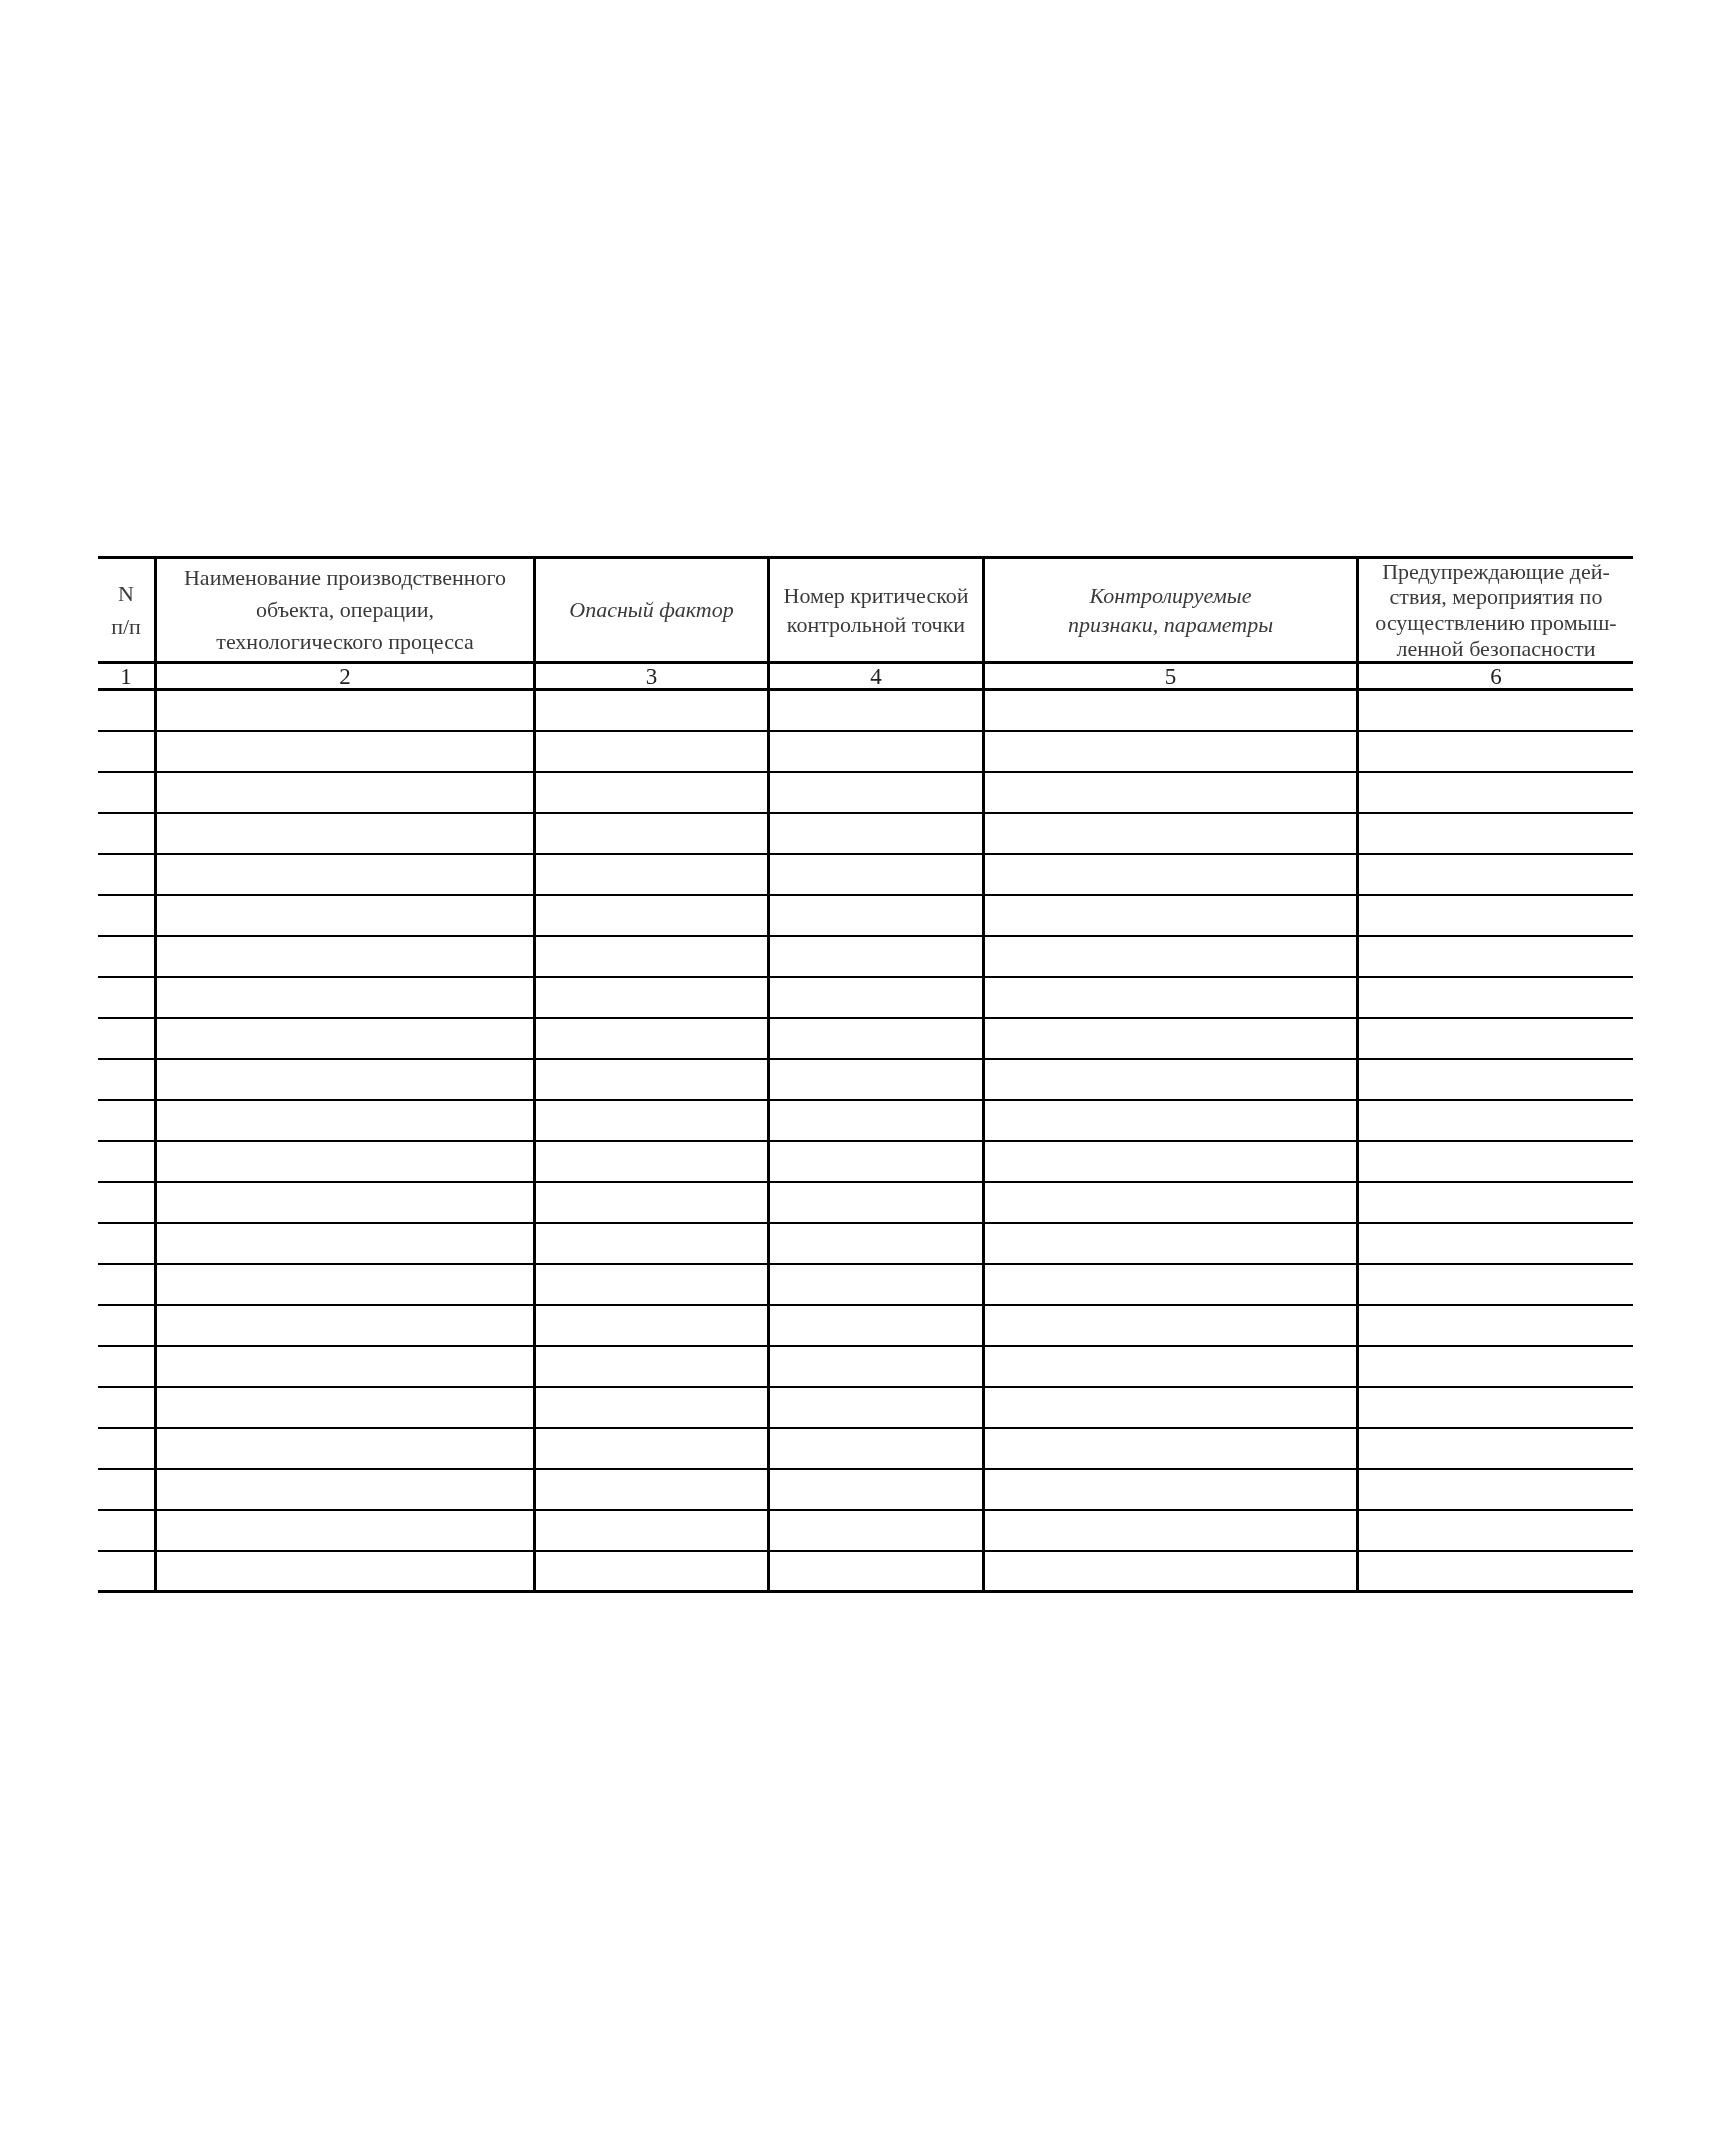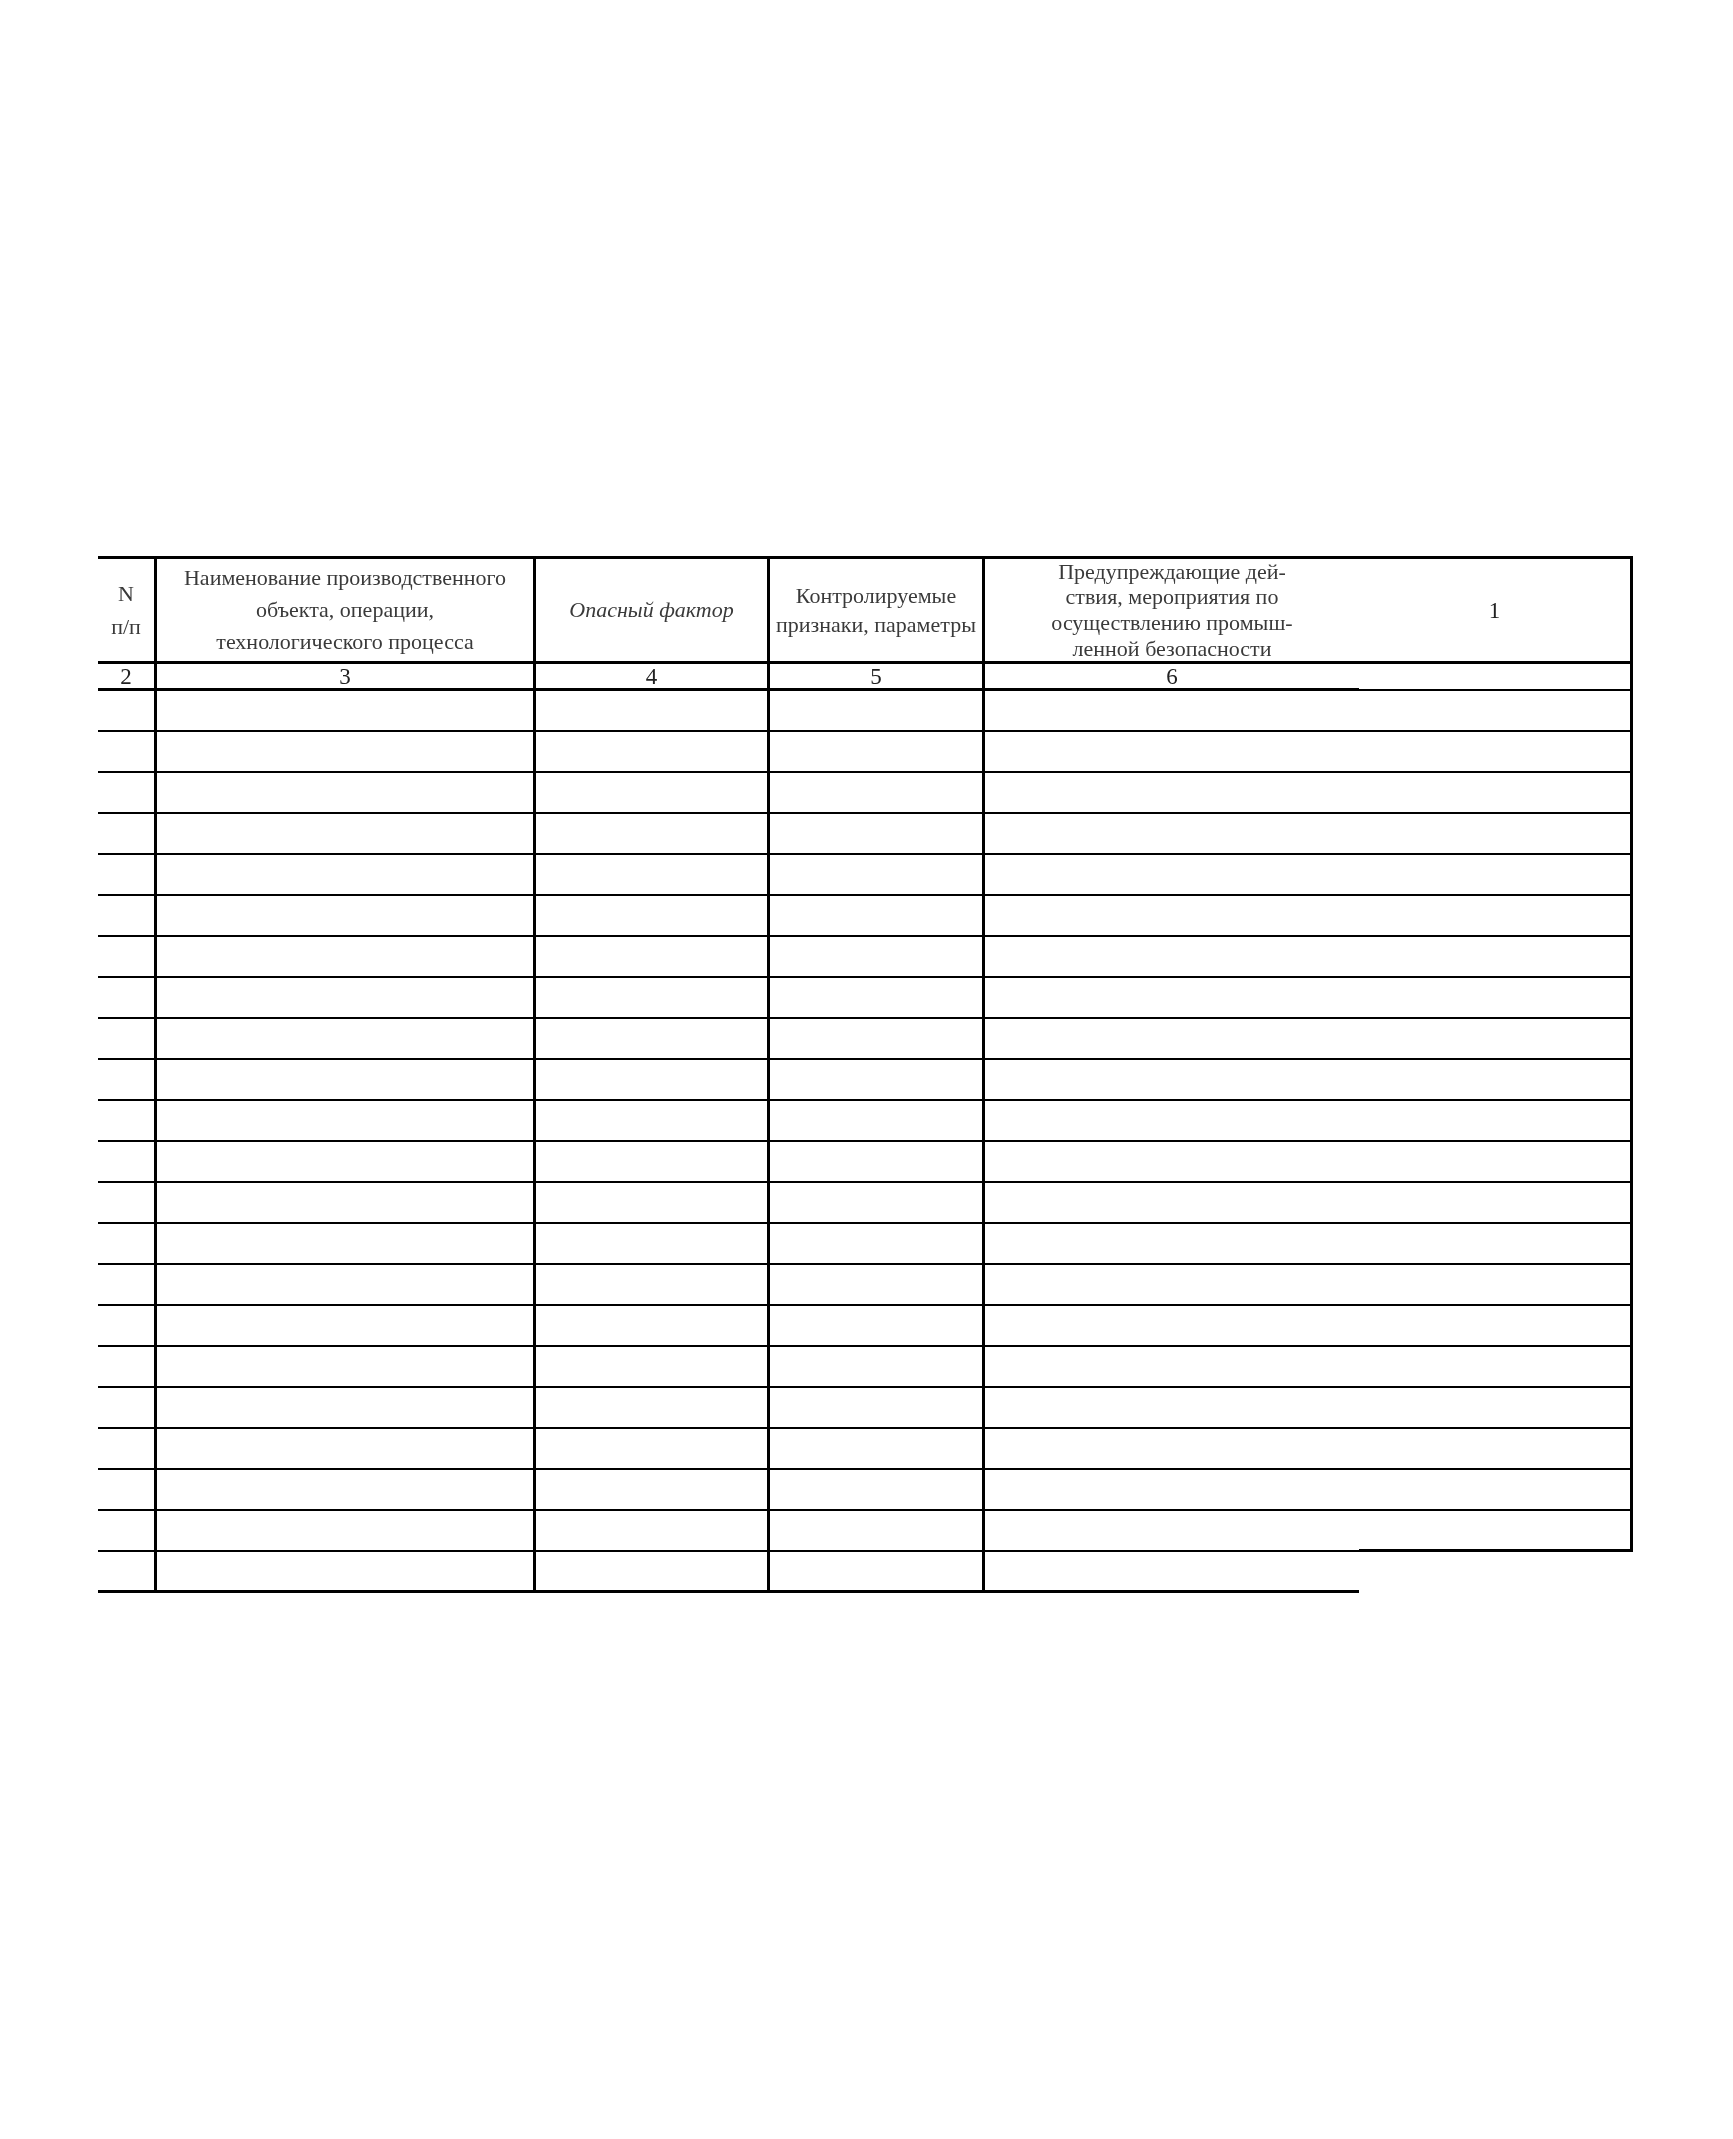"Номер критической" div.cell { html: none -> <div>Номер критической контрольной точки</div> }
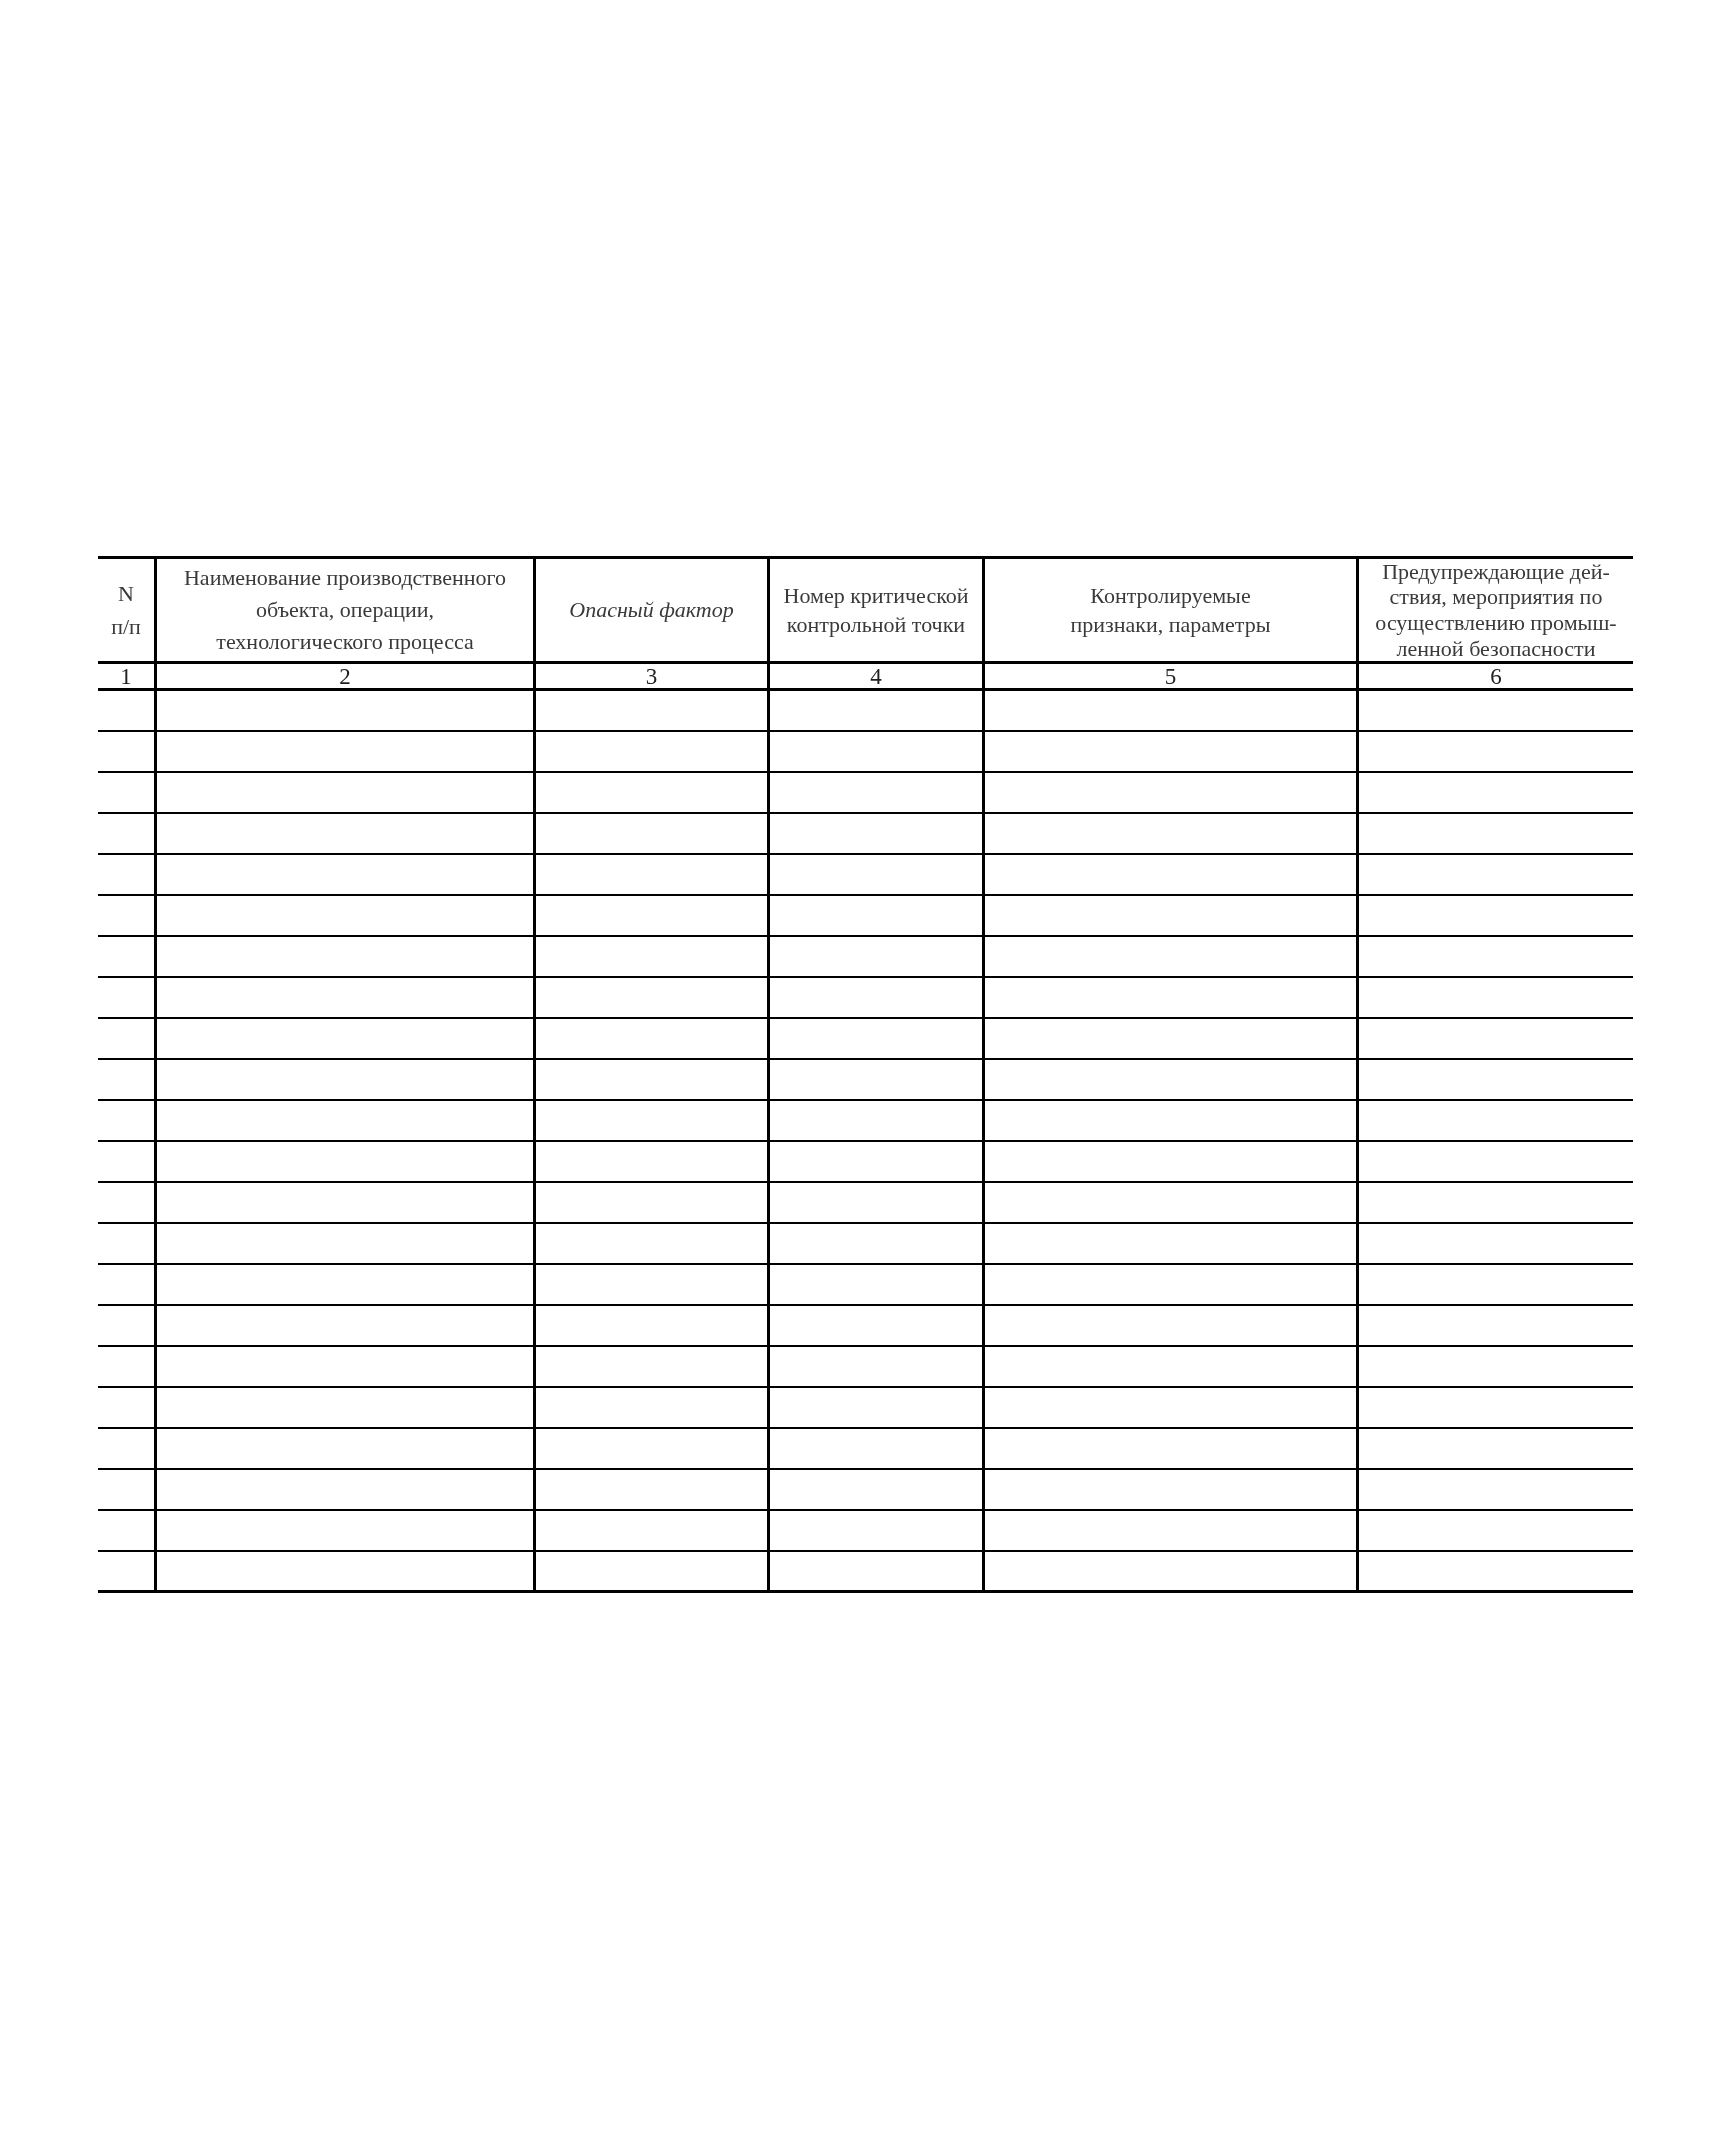"Контролируемые" .h5 { font-style: none -> italic }
